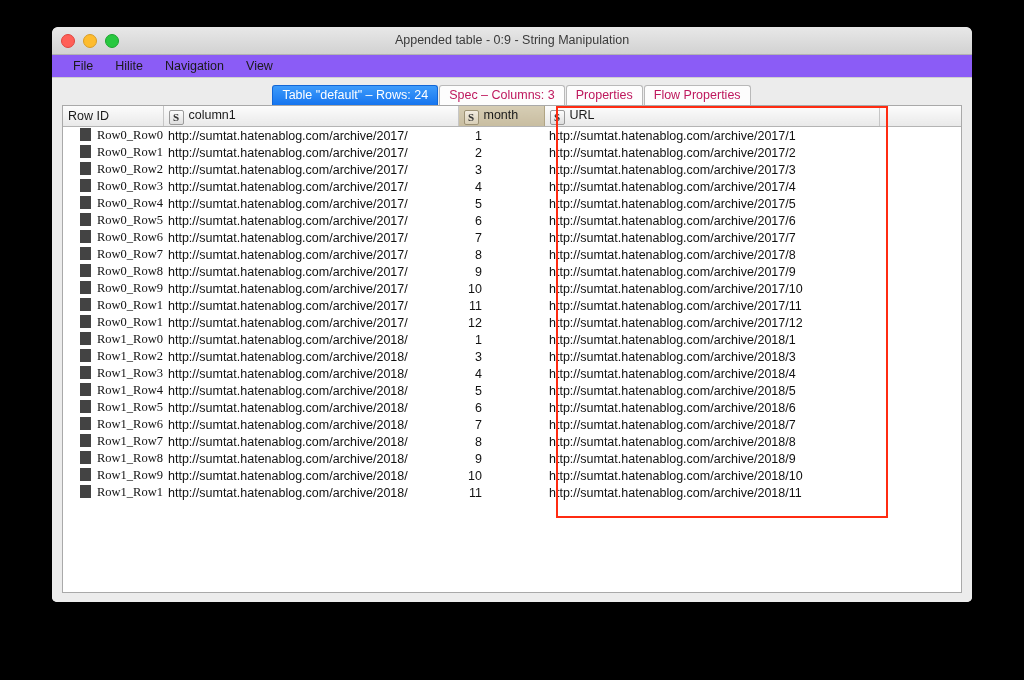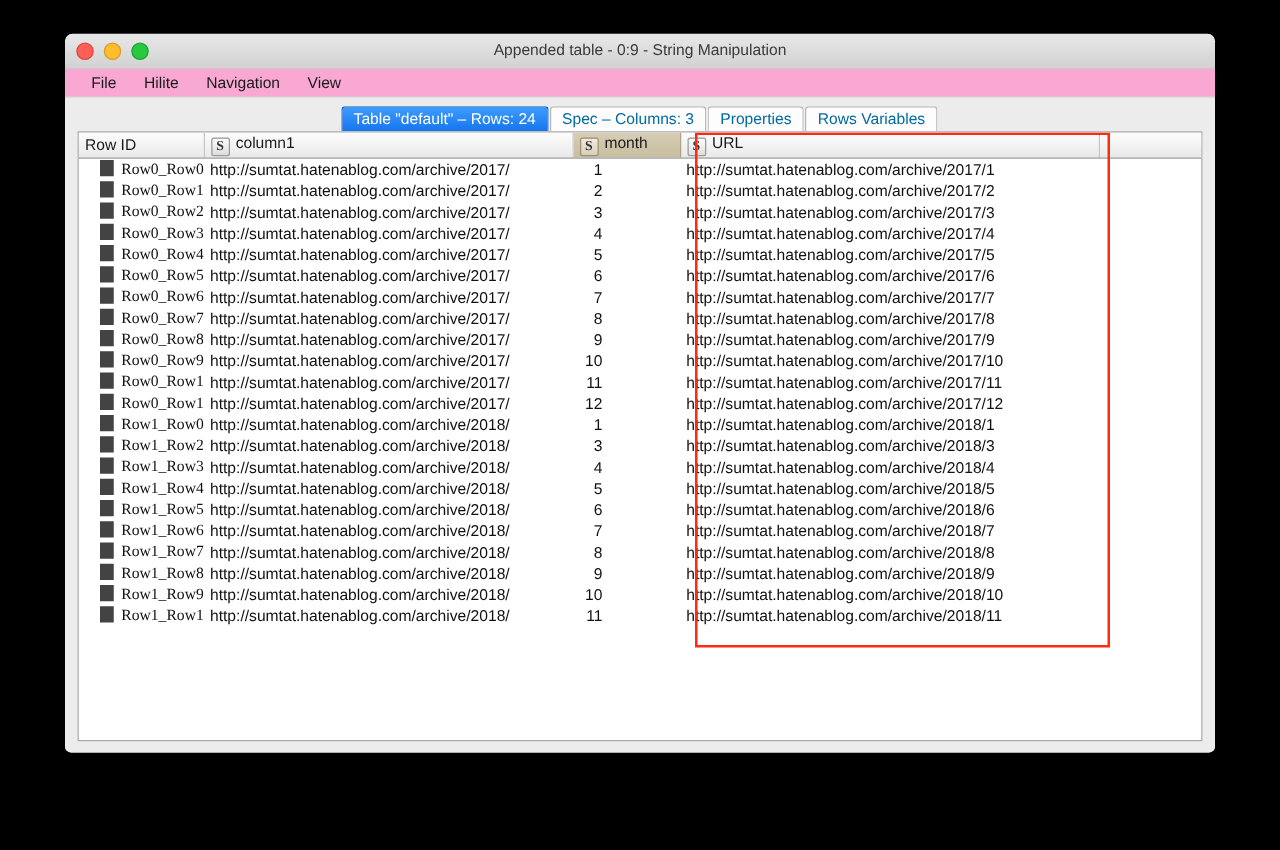"File" #menubar { background: #f9a8d4 -> #8b5cf6 }
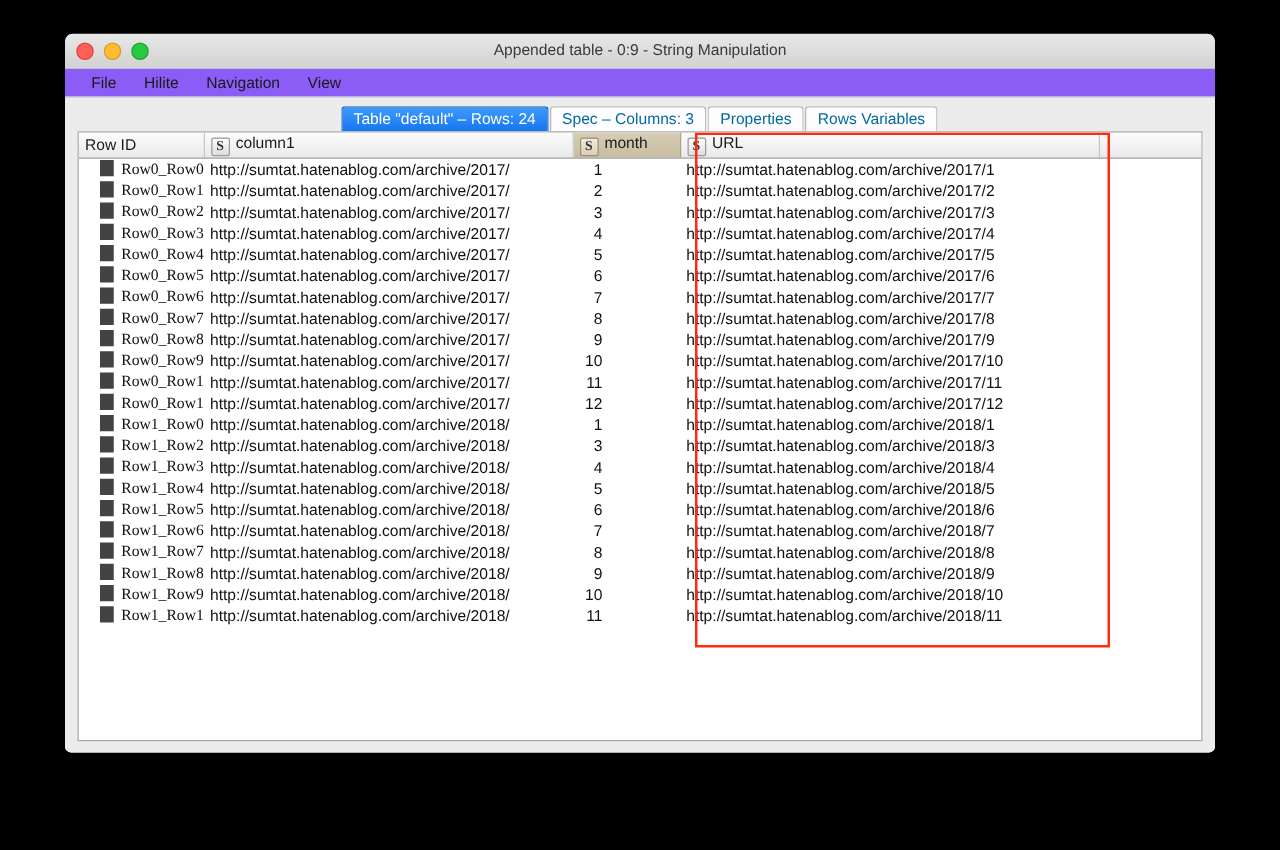"Spec – Columns: 3" .tab { color: #0369a1 -> #be185d }
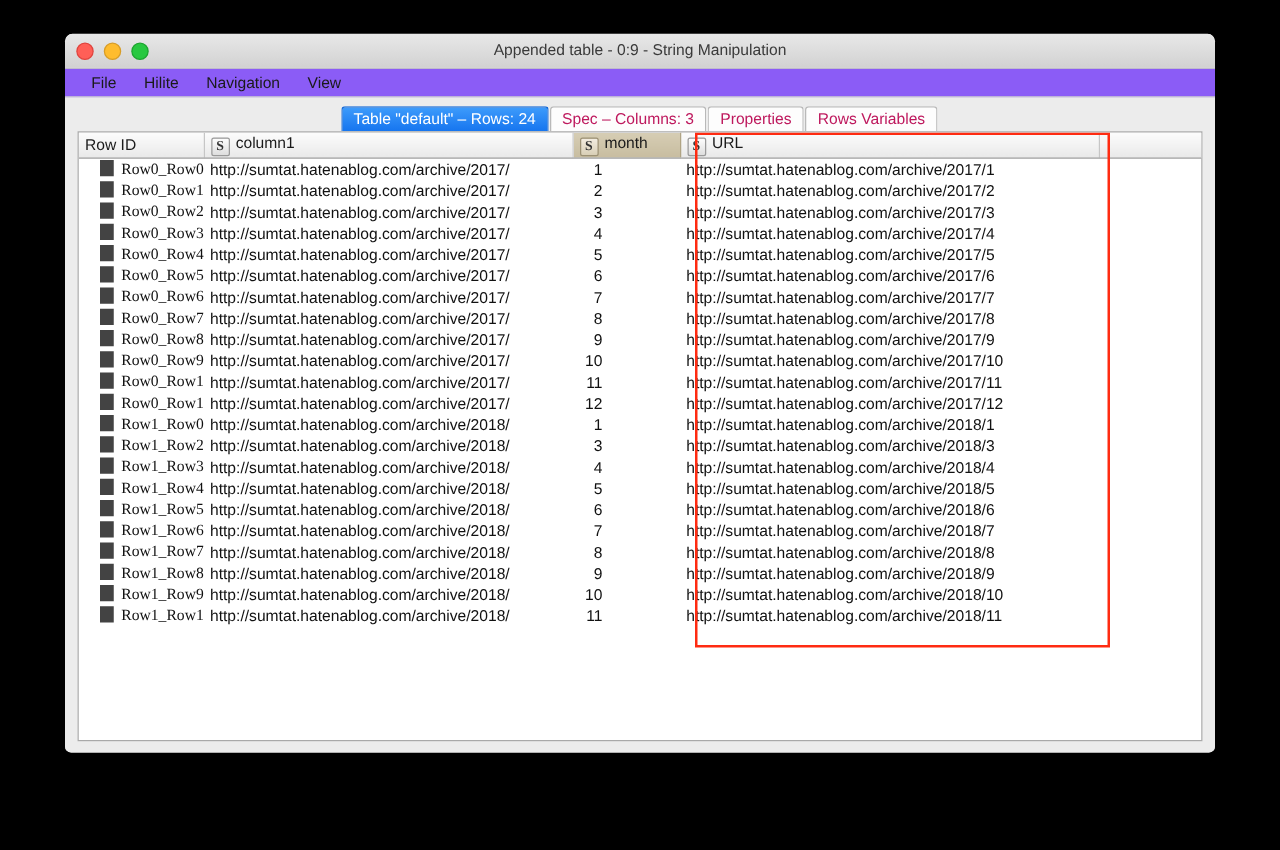"Rows Variables" div.tab { text: Rows Variables -> Flow Properties }
